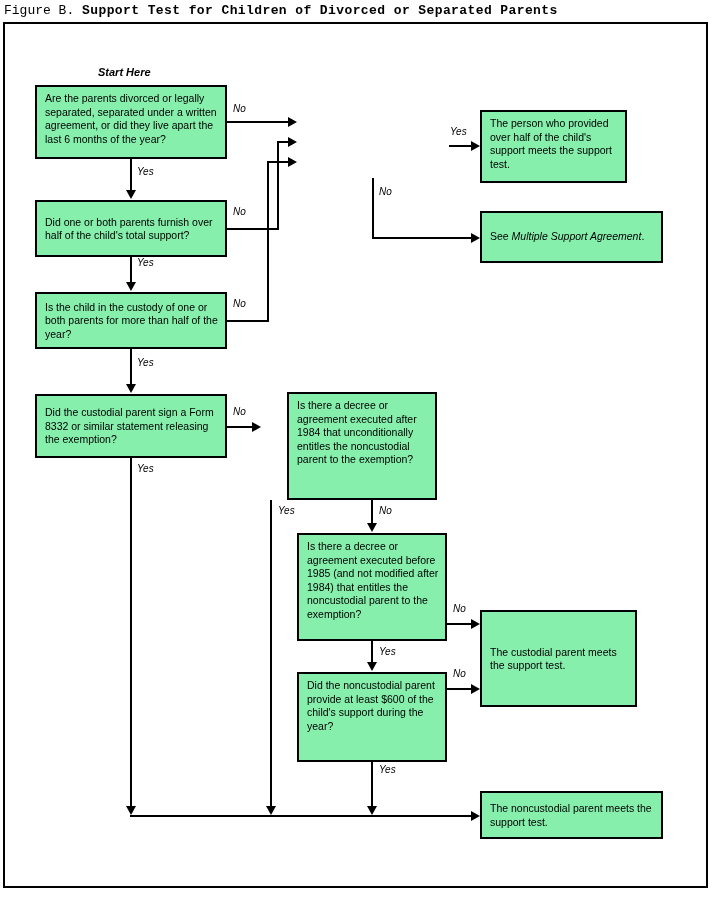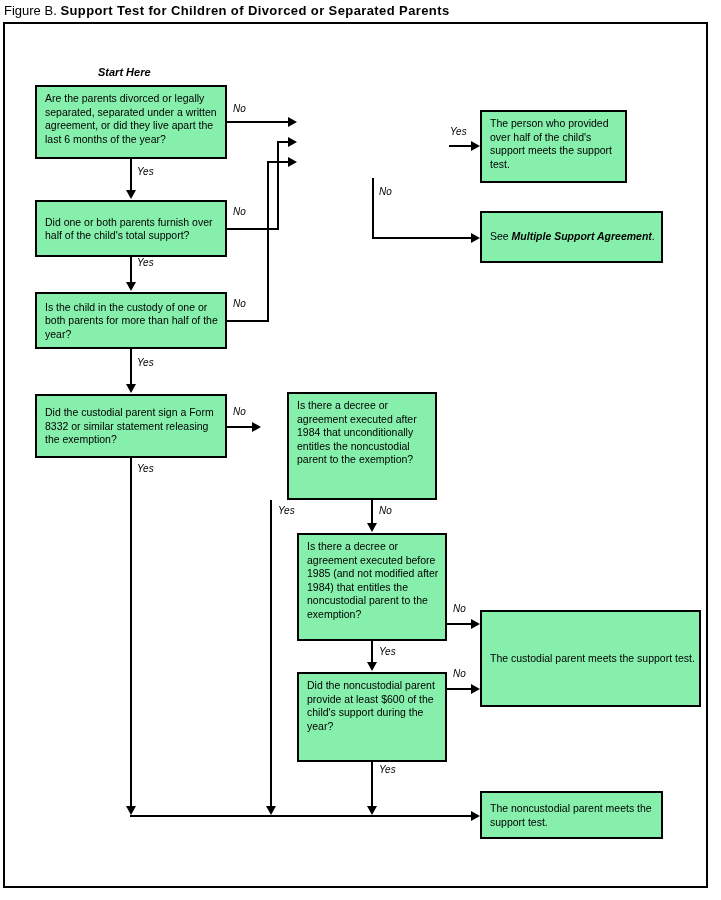"Figure B. Support Test for" .fig-title { font-family: none -> Liberation Mono, monospace }
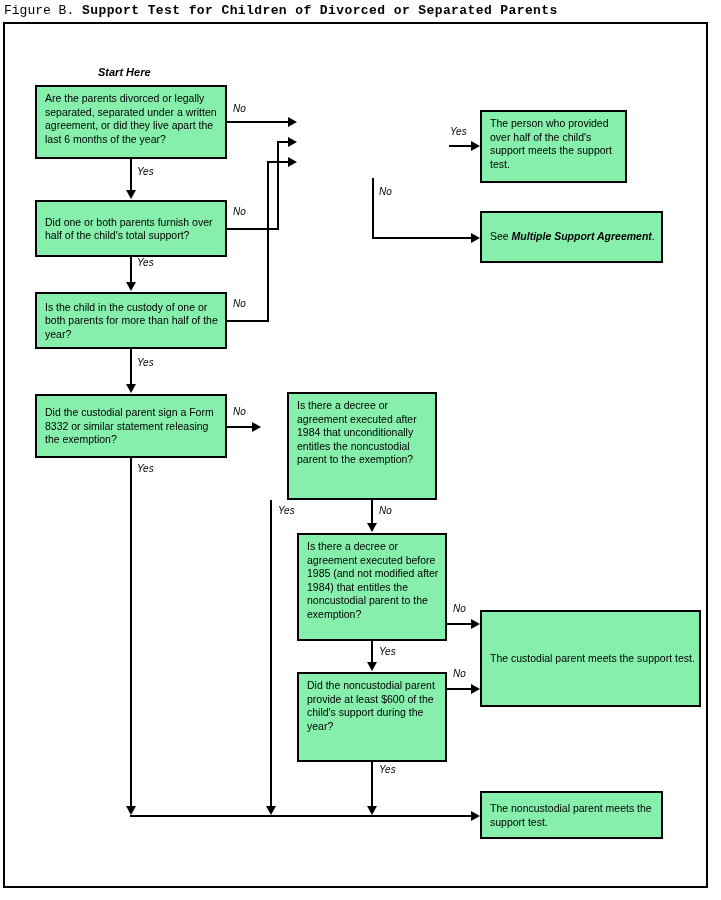"Multiple Support Agreement" .box .txt i { font-weight: bold -> none }
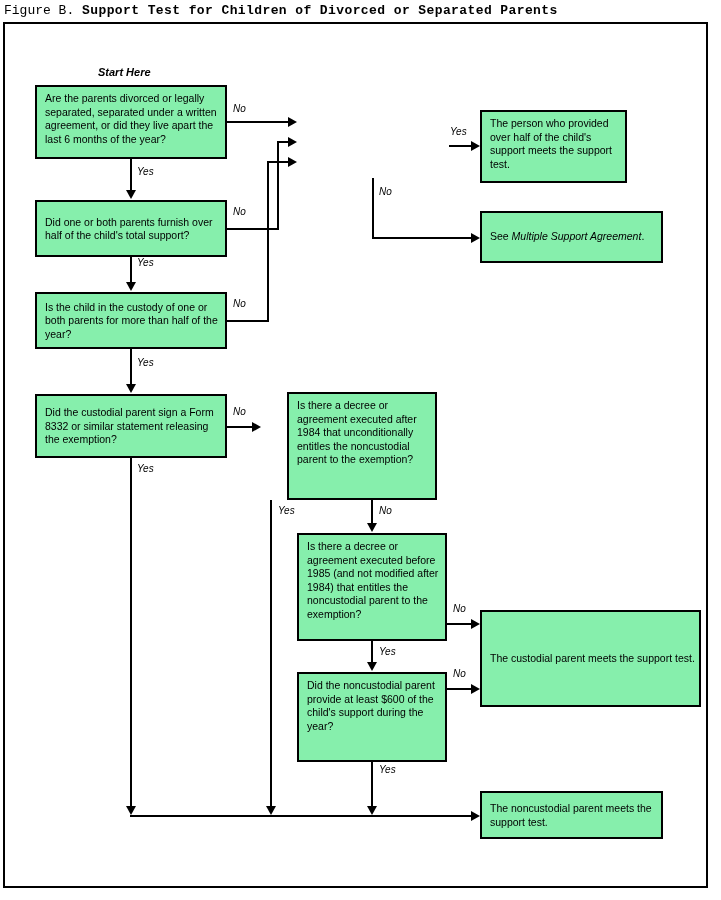"The custodial parent meets the" div.box { width: 221px -> 157px }
